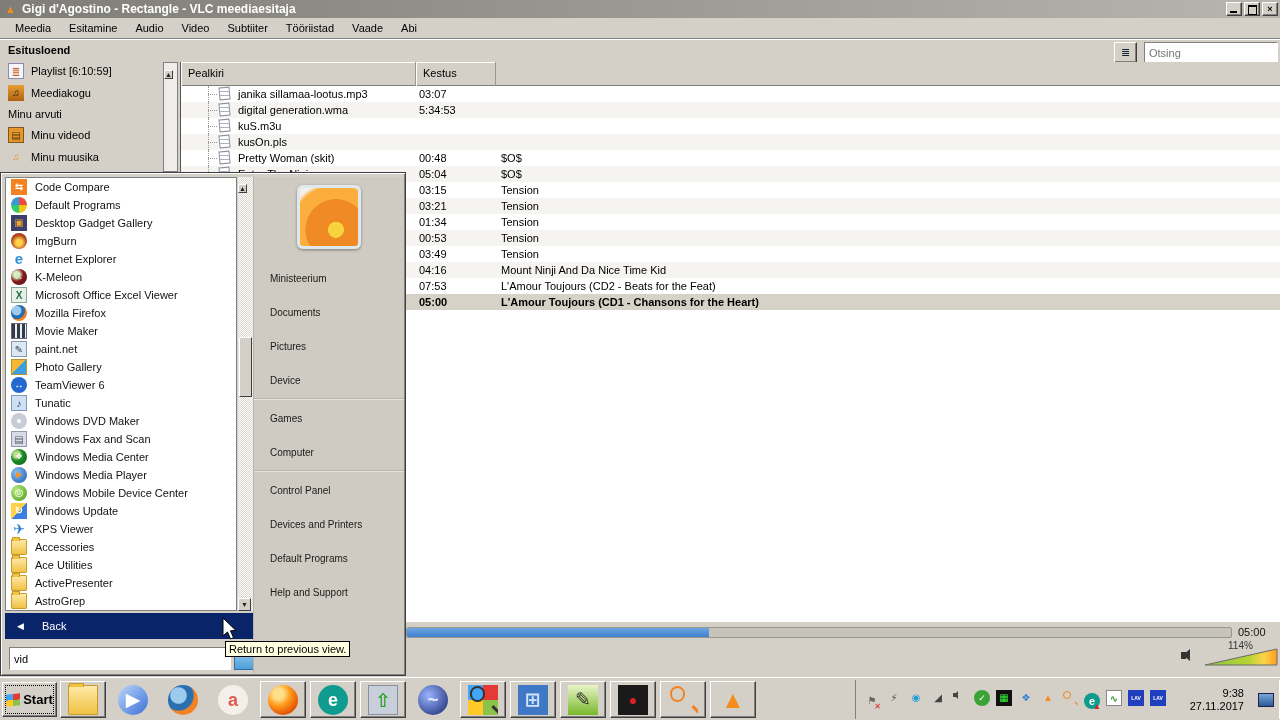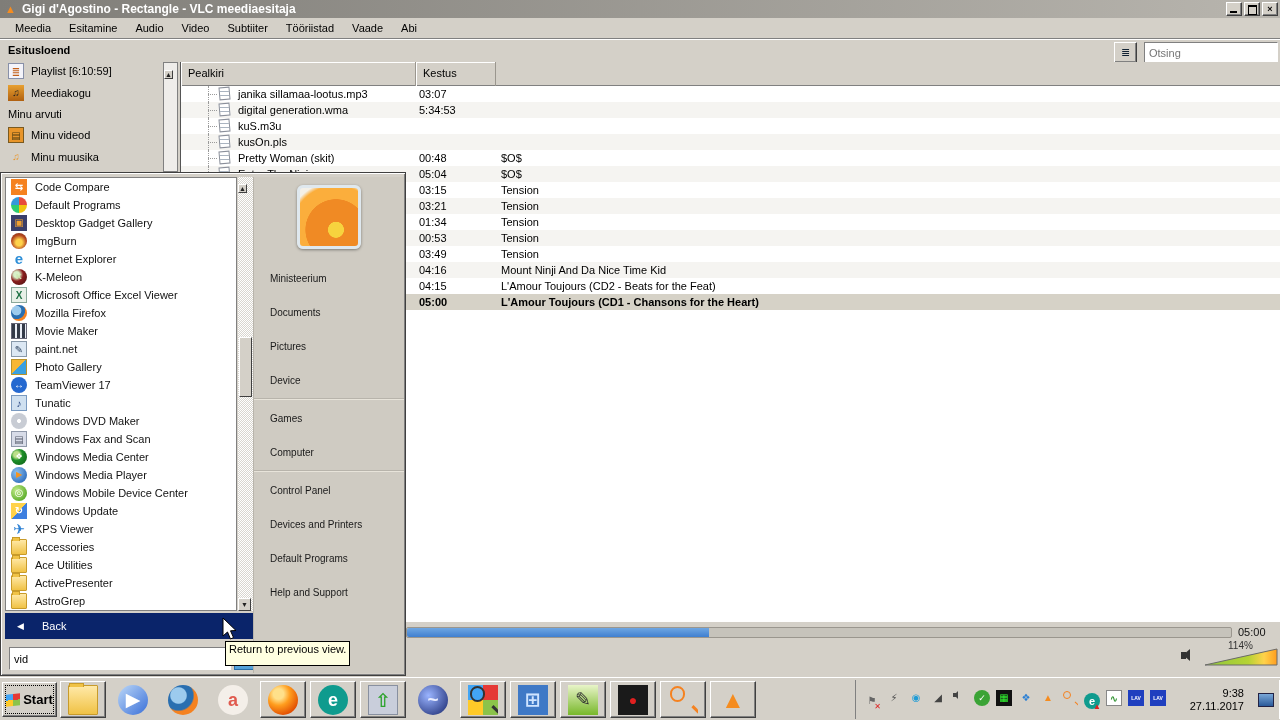"04:15" span.cell-dur { text: 04:15 -> 07:53 }
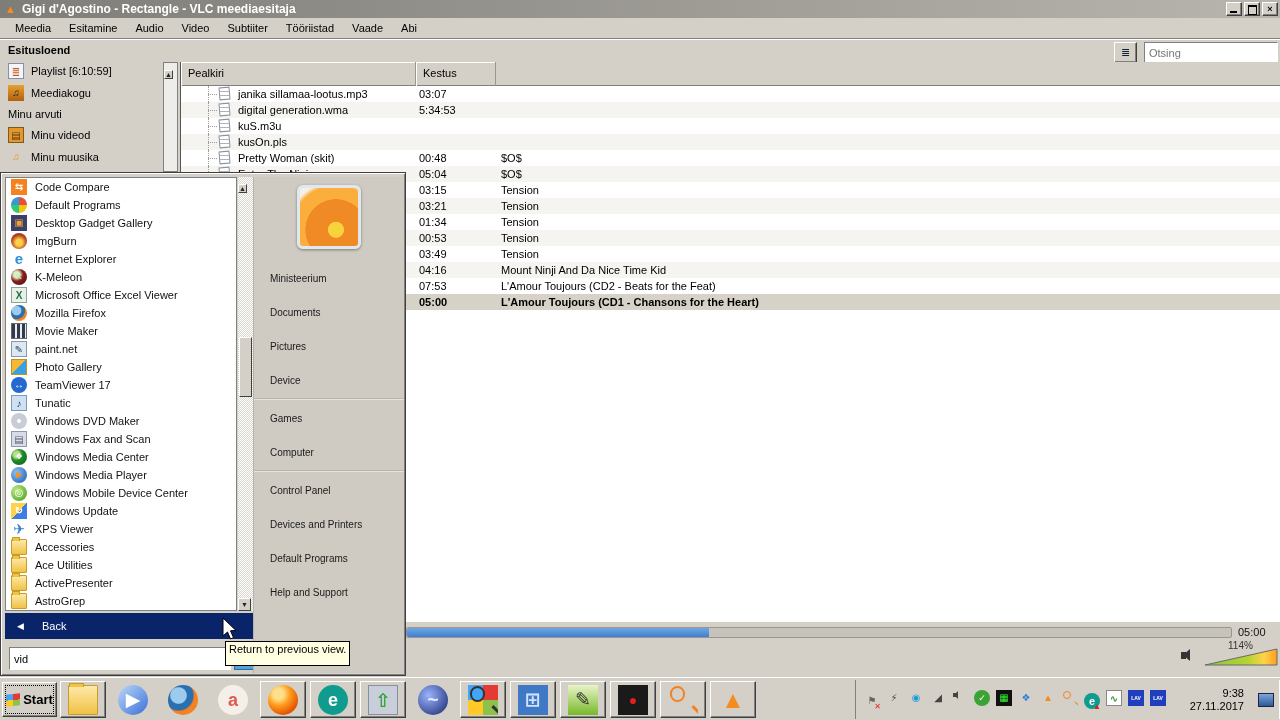"TeamViewer 17" span { text: 17 -> 6 }
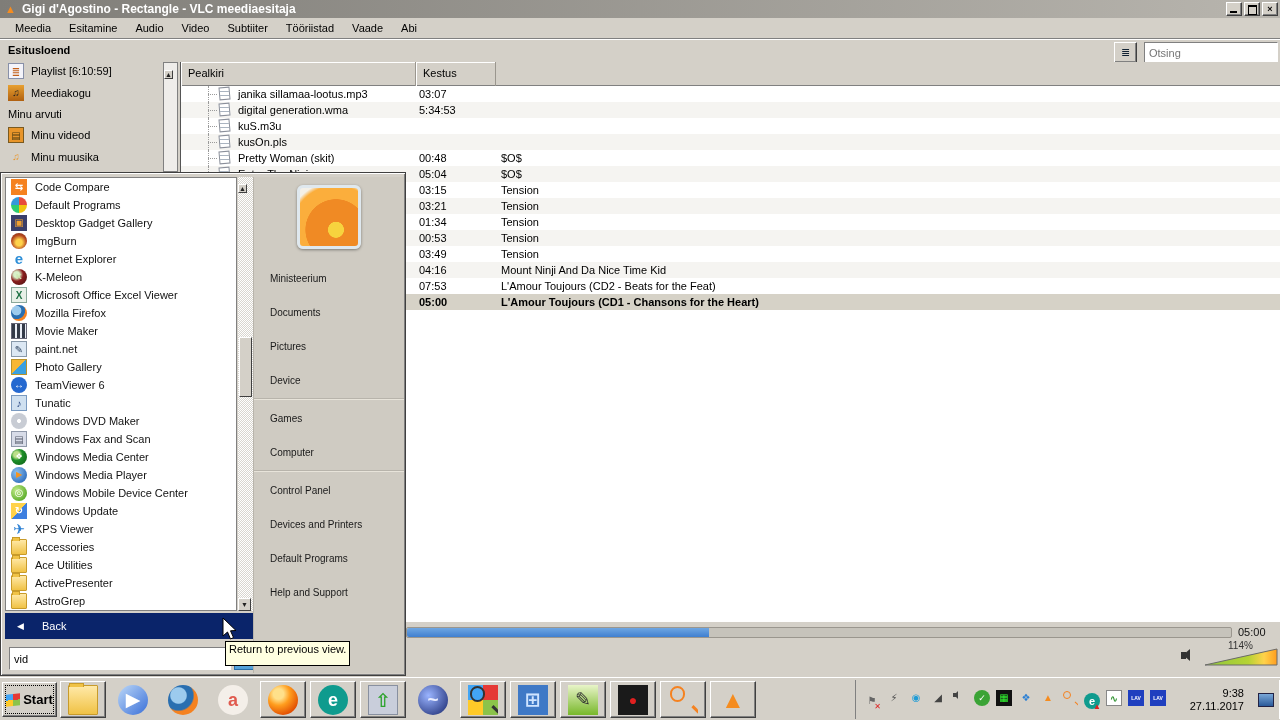"Return to previous view." #tooltip { height: 25px -> 16px }
